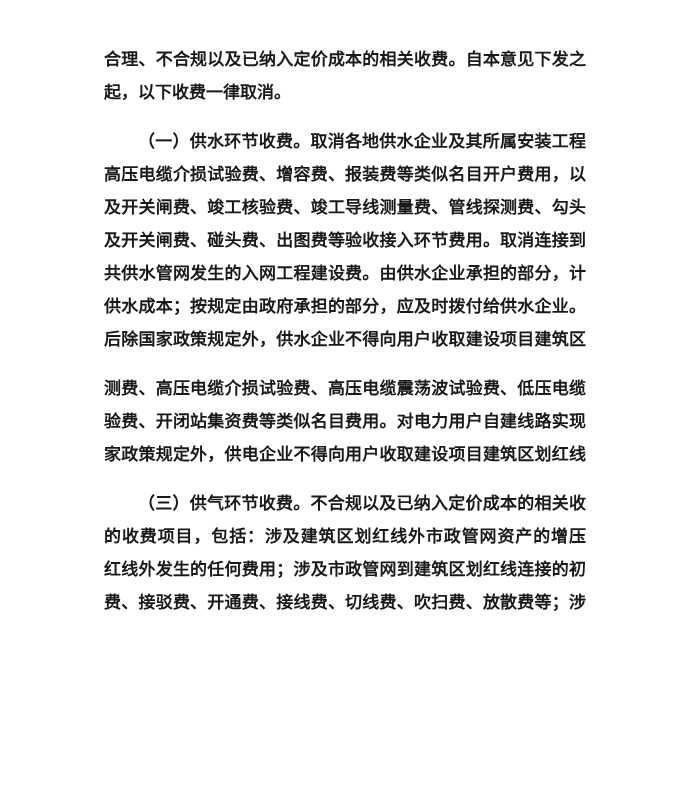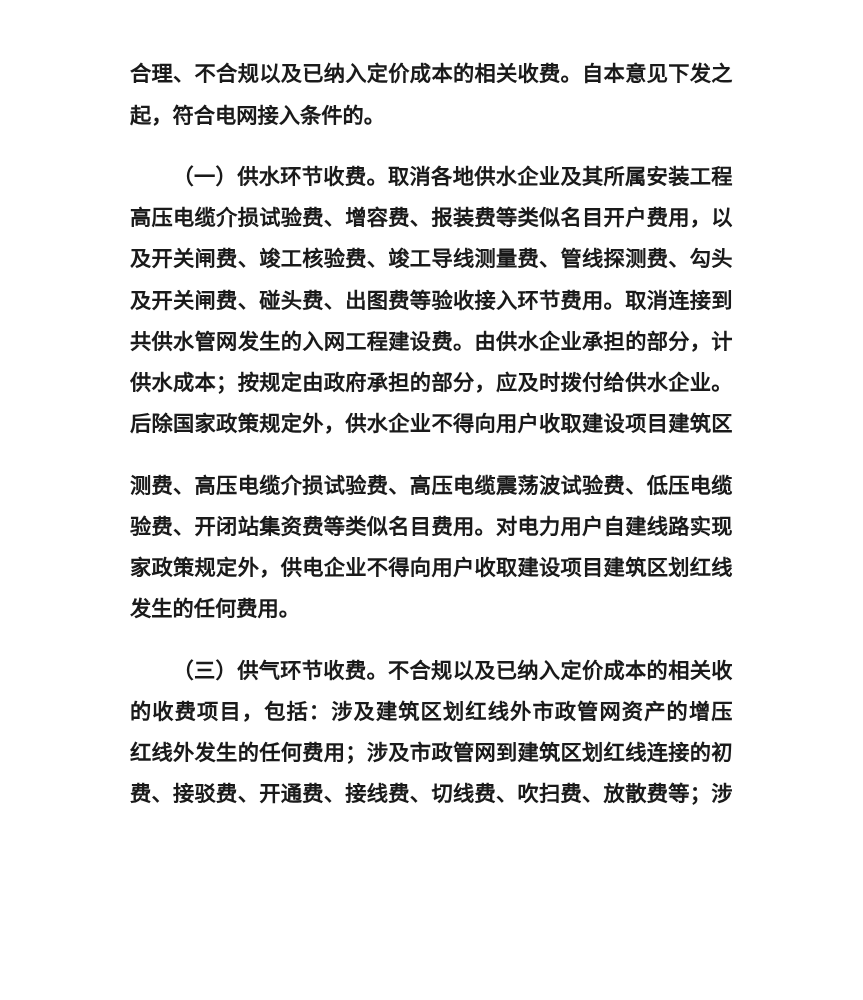"起，符合电网接入条件的。" div.line { text: 符合电网接入条件的 -> 以下收费一律取消 }
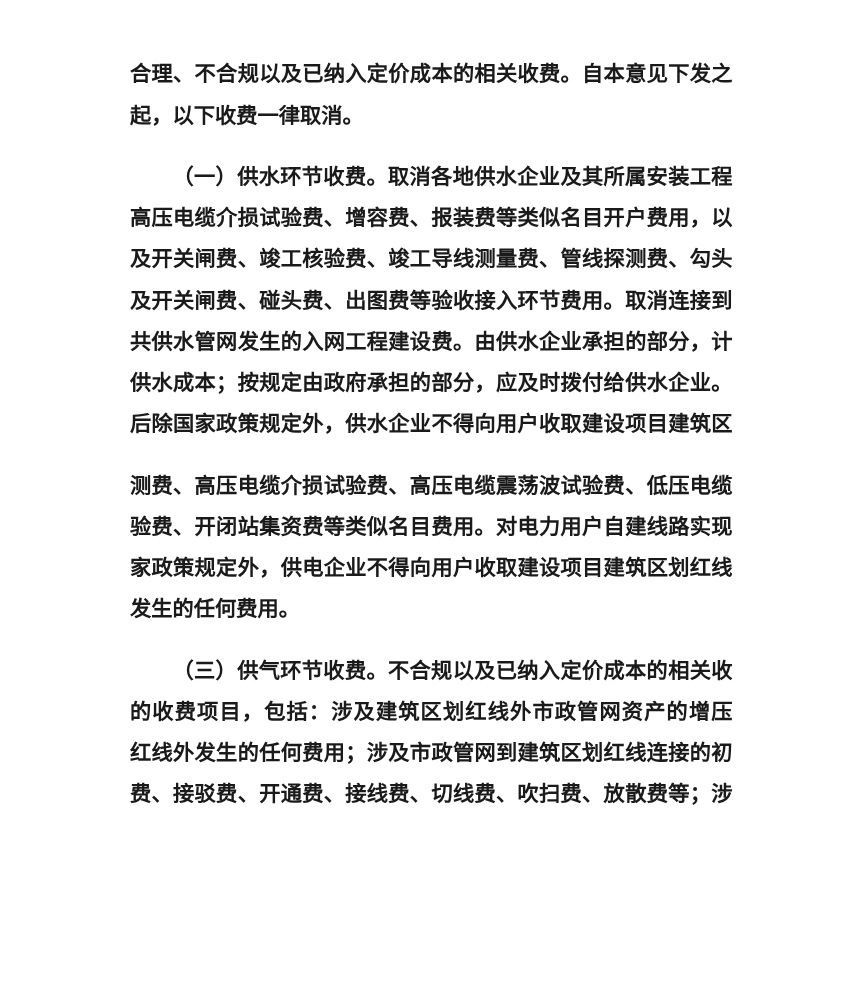"发生的任何费用。" div.line { html: <div>发生的任何费用。</div> -> none }
